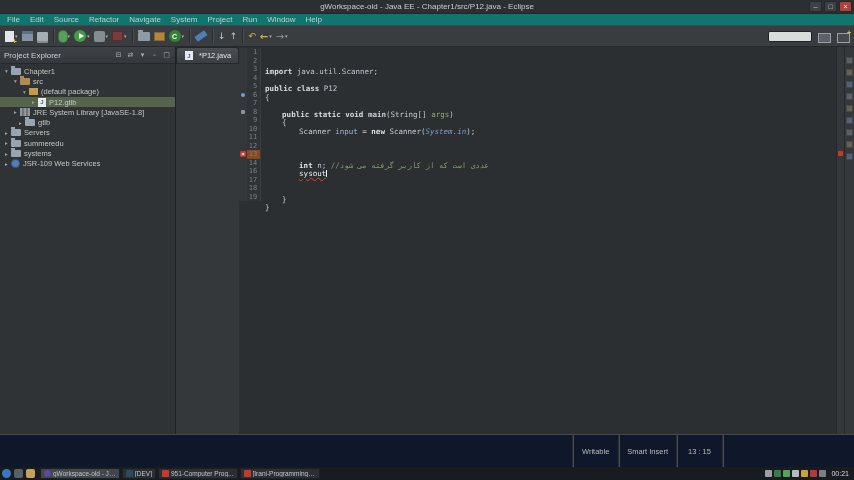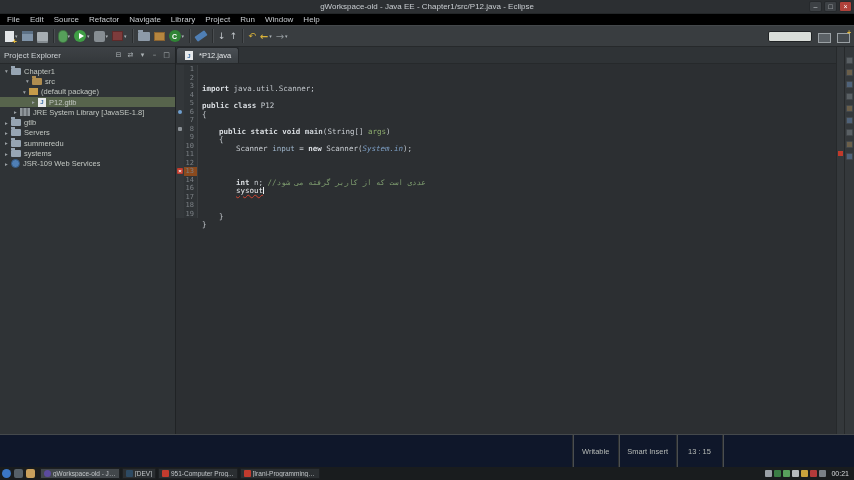"File" .menubar { background: #000000 -> #0f766e }
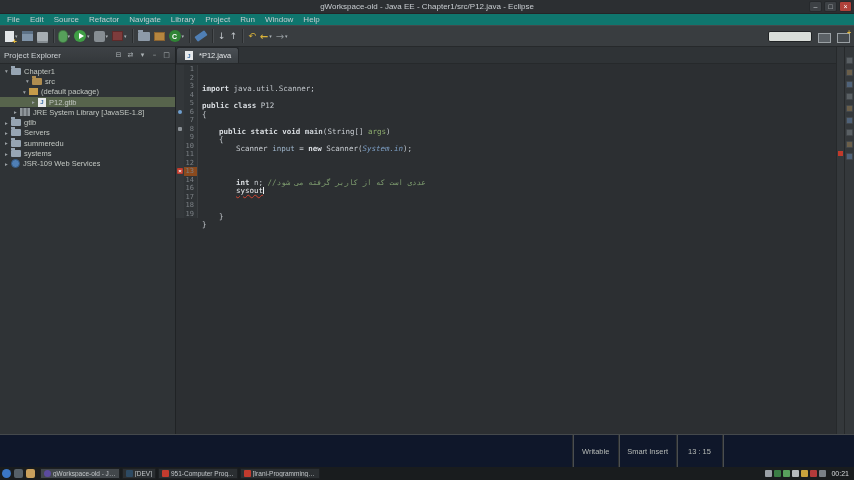"Library" span.menu-item { text: Library -> System }
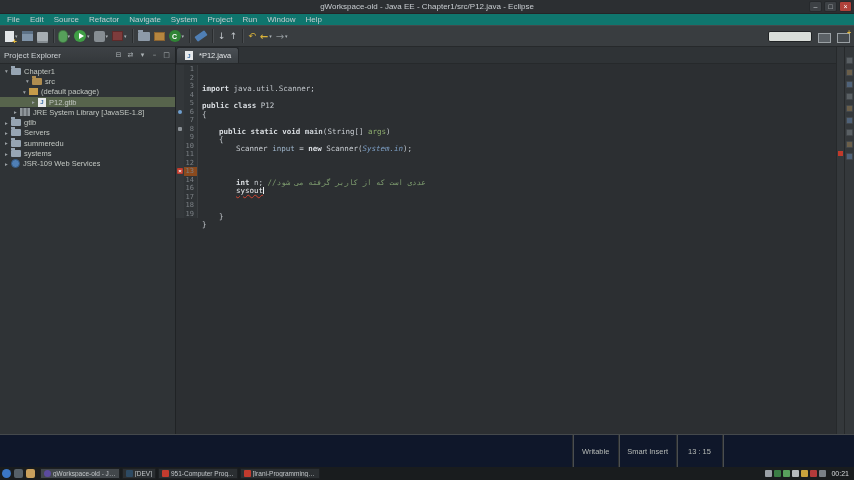"*P12.java" .editor-col { flex-direction: column -> row }
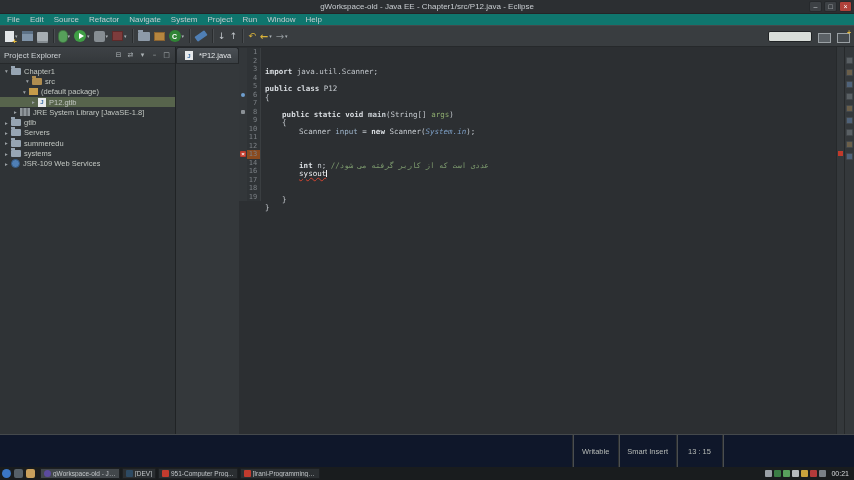"src" div.tree-row { padding-left: 24px -> 12px }
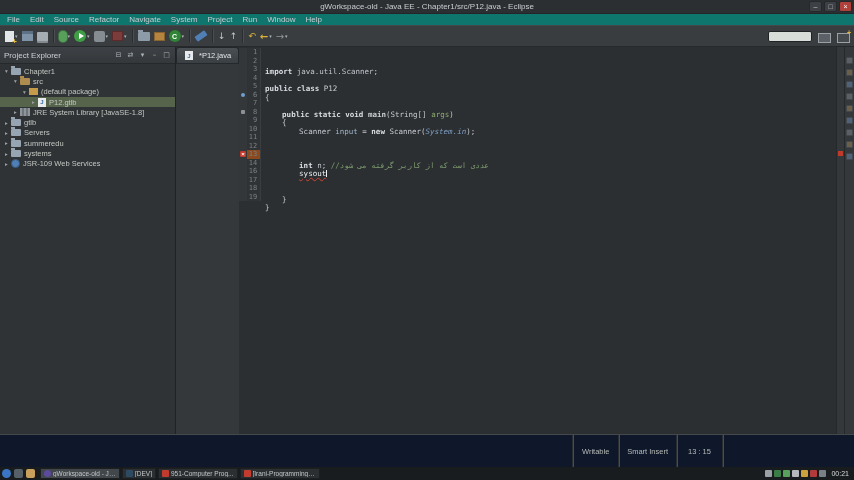"gtlb" div.tree-row { padding-left: 3px -> 17px }
